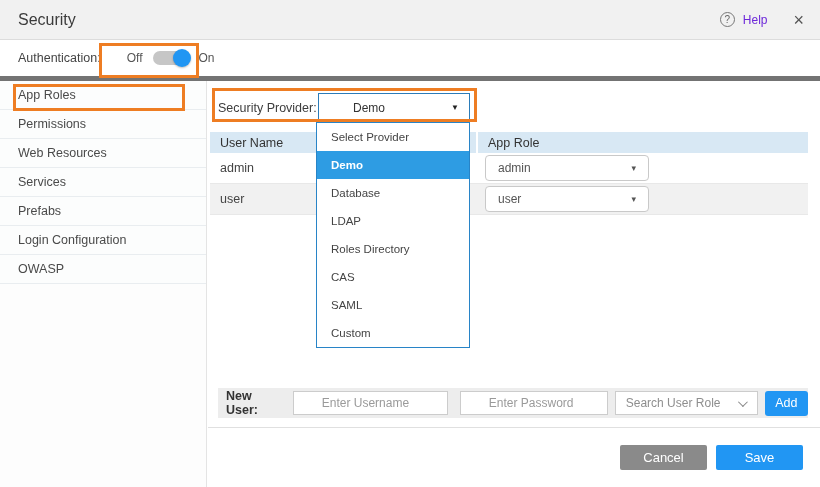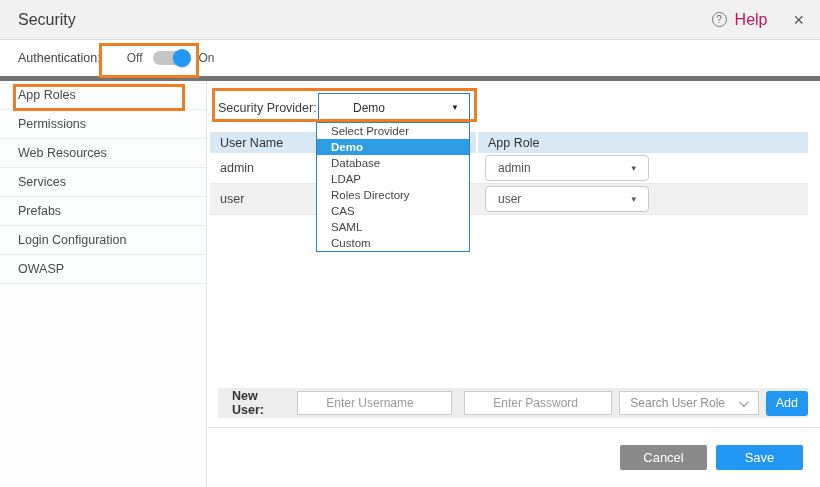"Help" .help-text { color: #be185d -> #6d28d9; font-size: 16px -> 12px }
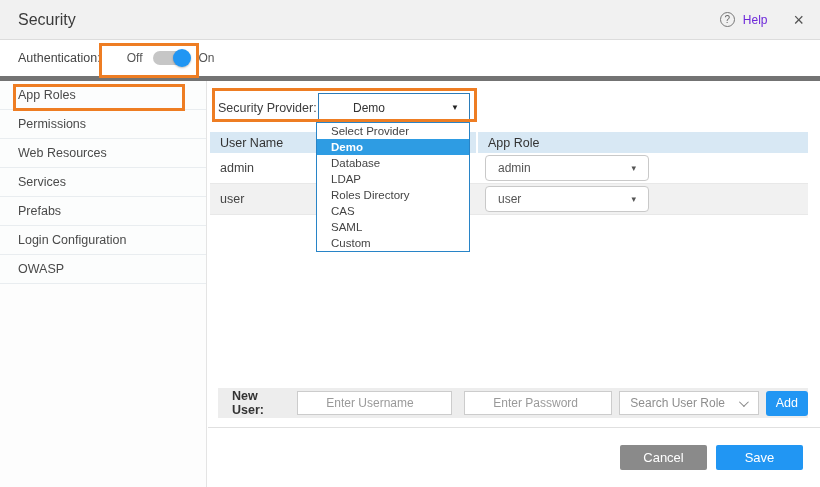"Select Provider" .dd-item { height: 16px -> 28px }
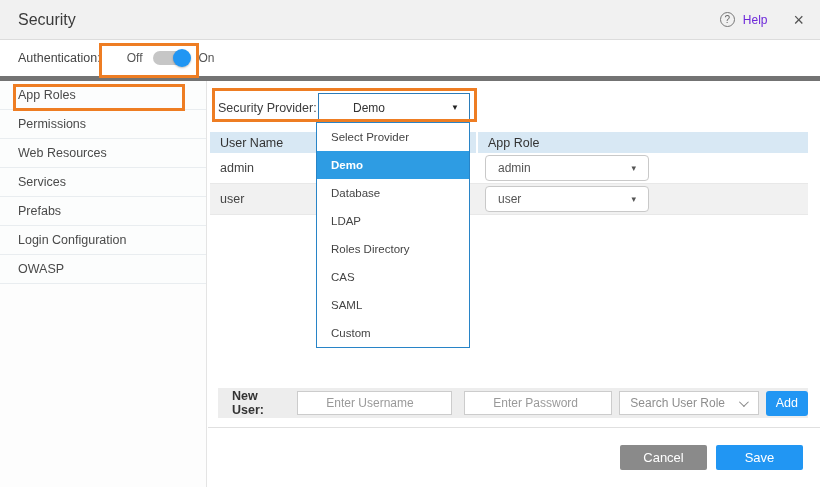"New User:" .new-user-label { margin-left: 14px -> 8px }
